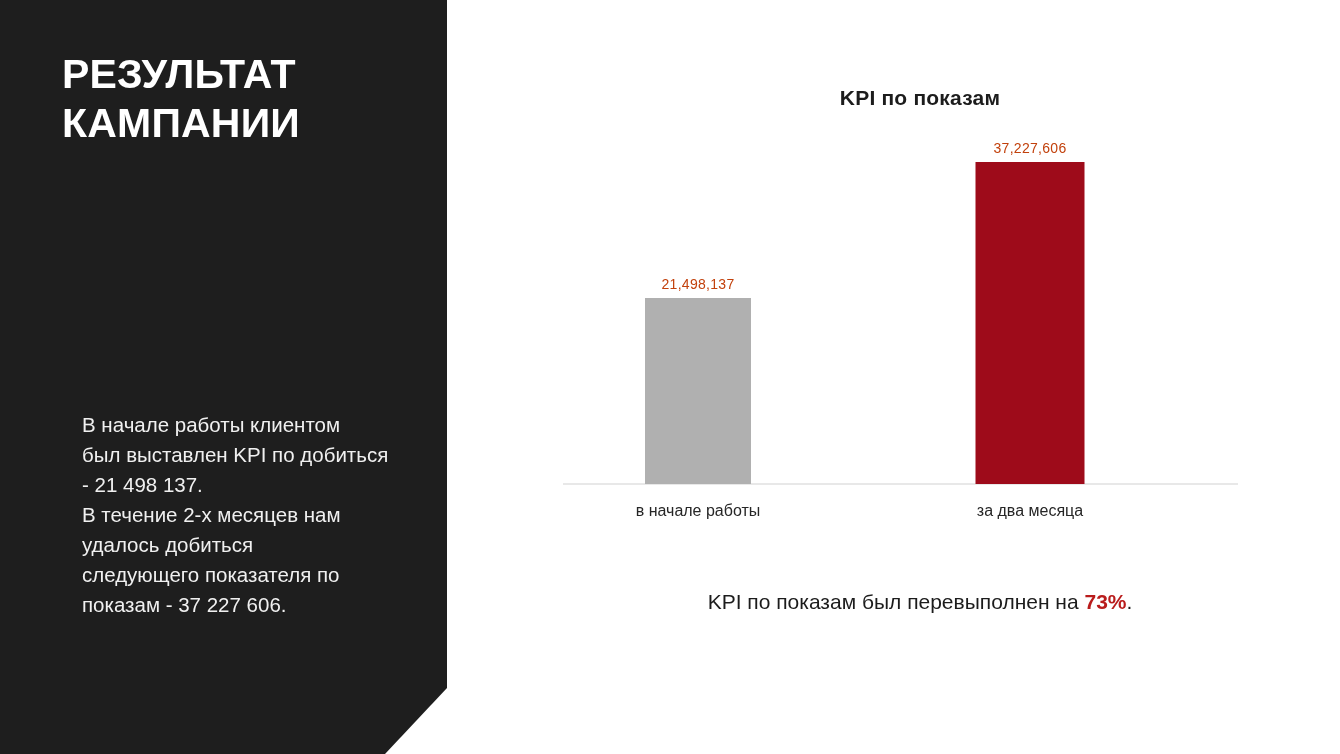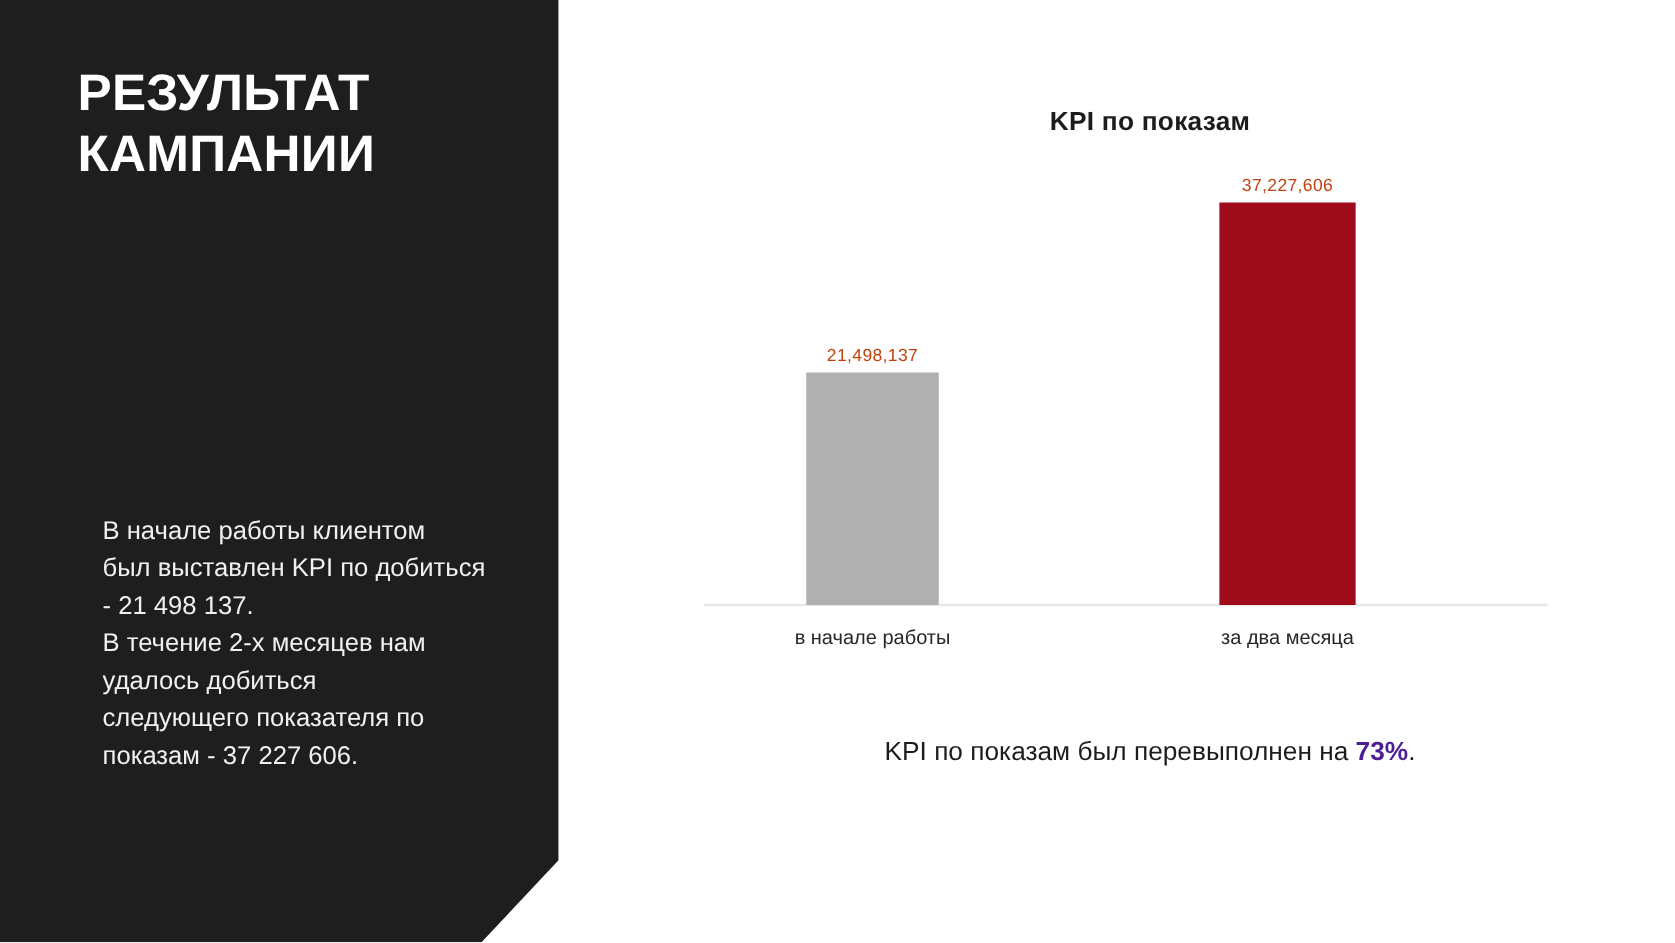"73%" #caption .accent { color: #4c1d95 -> #b91c1c }
